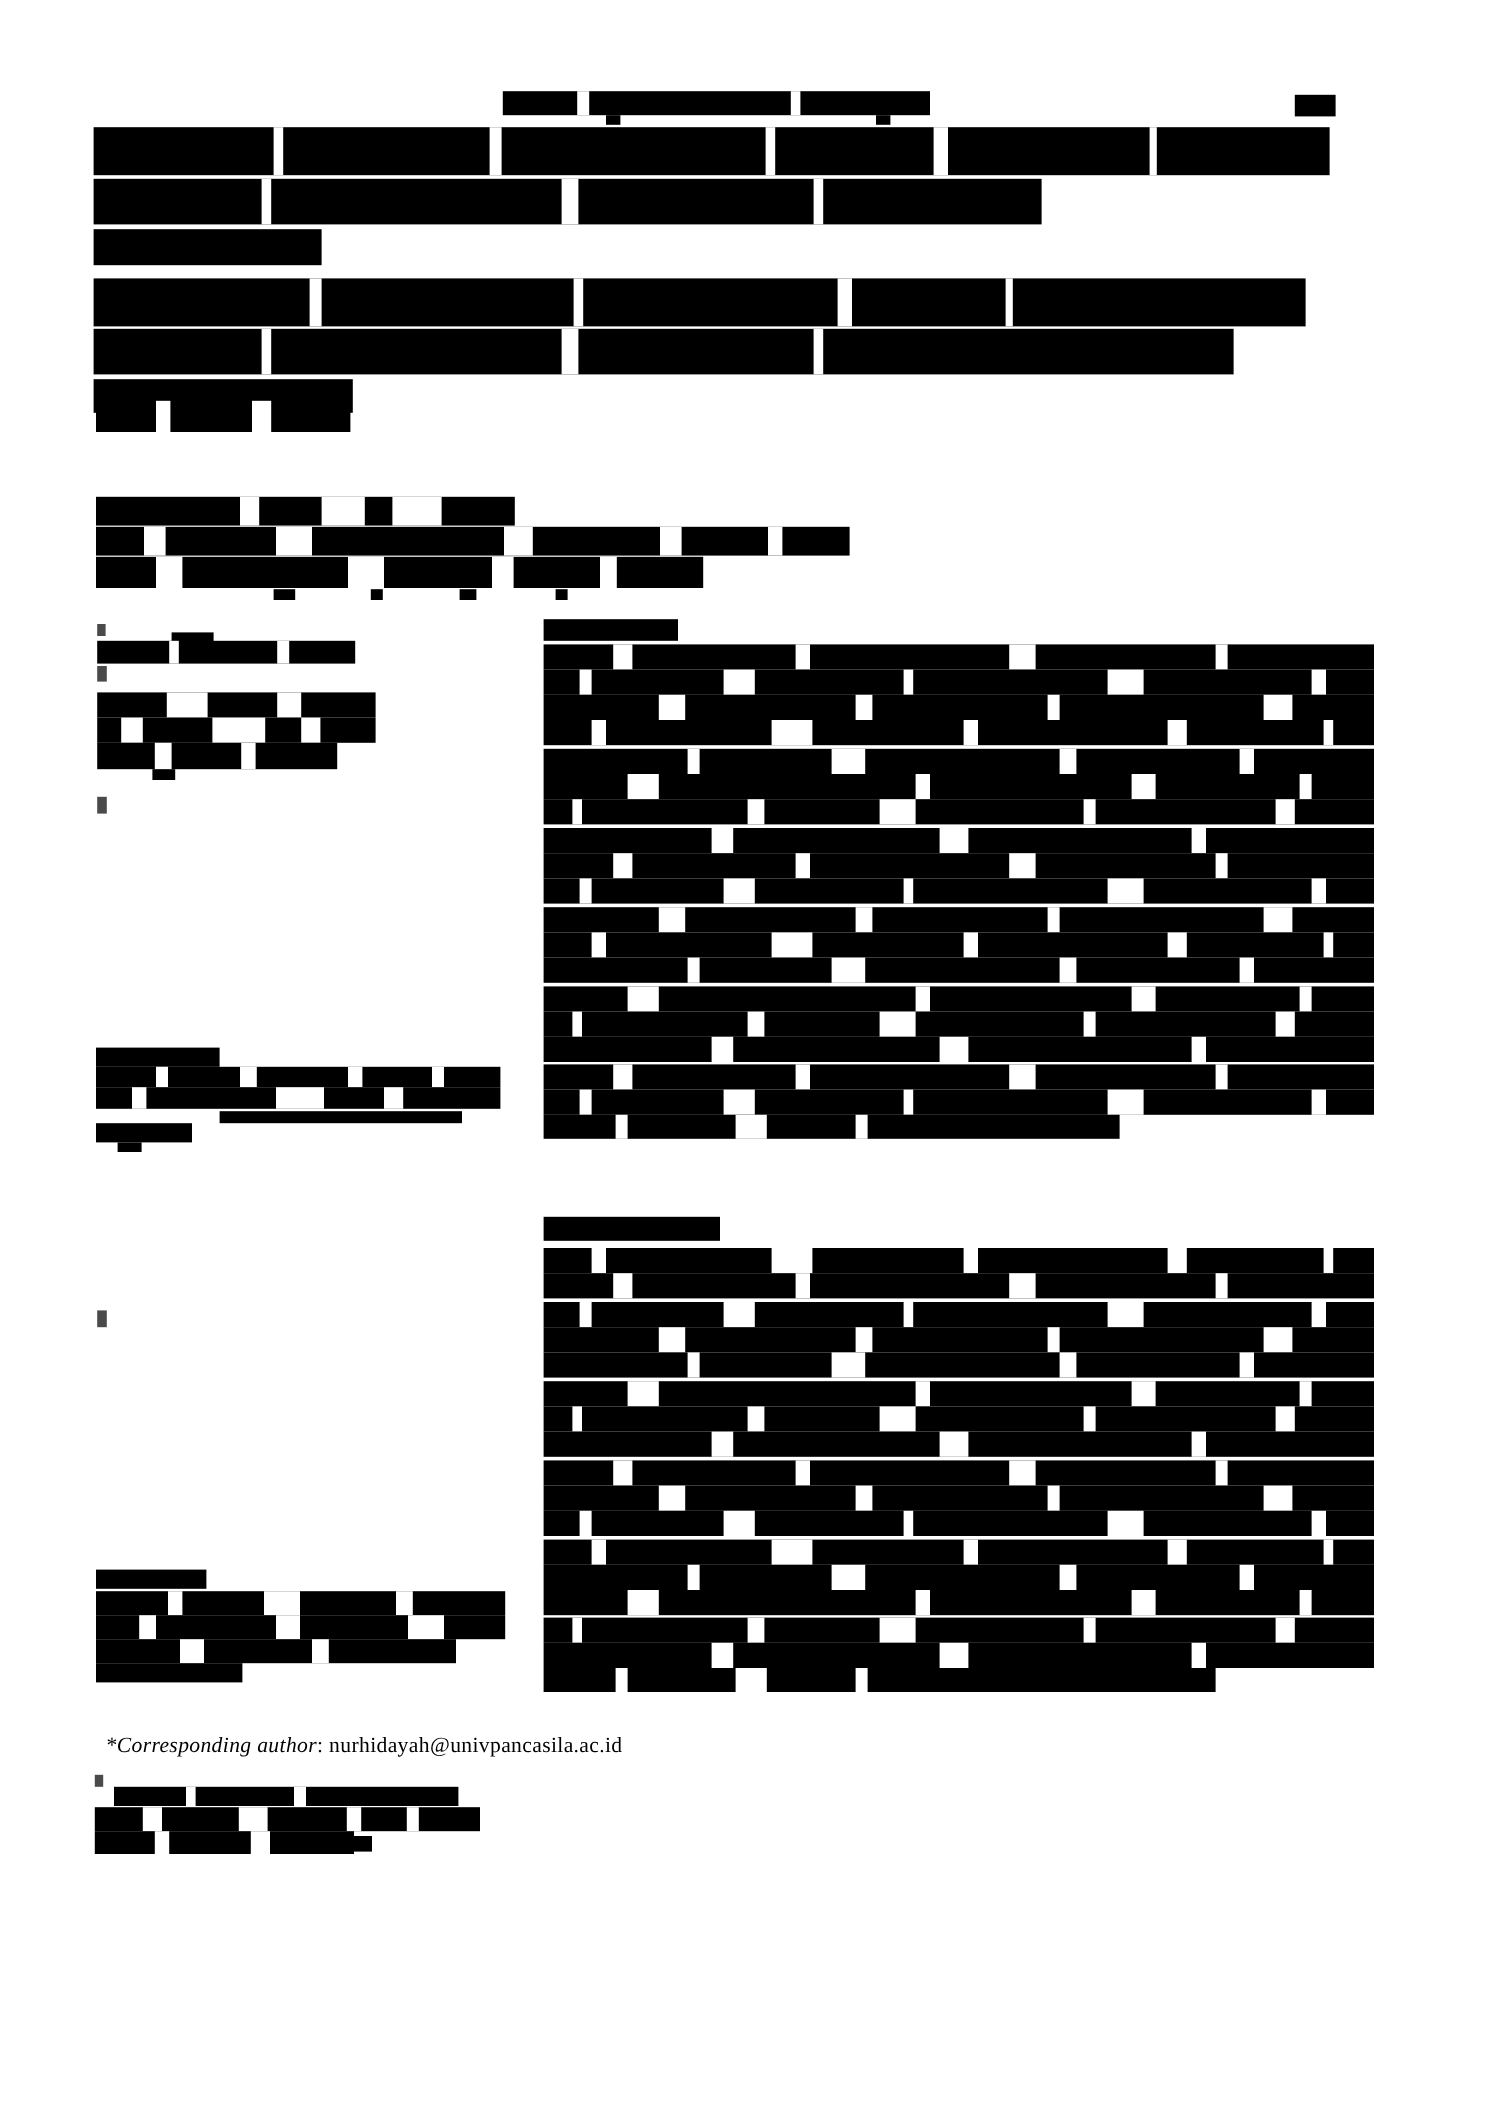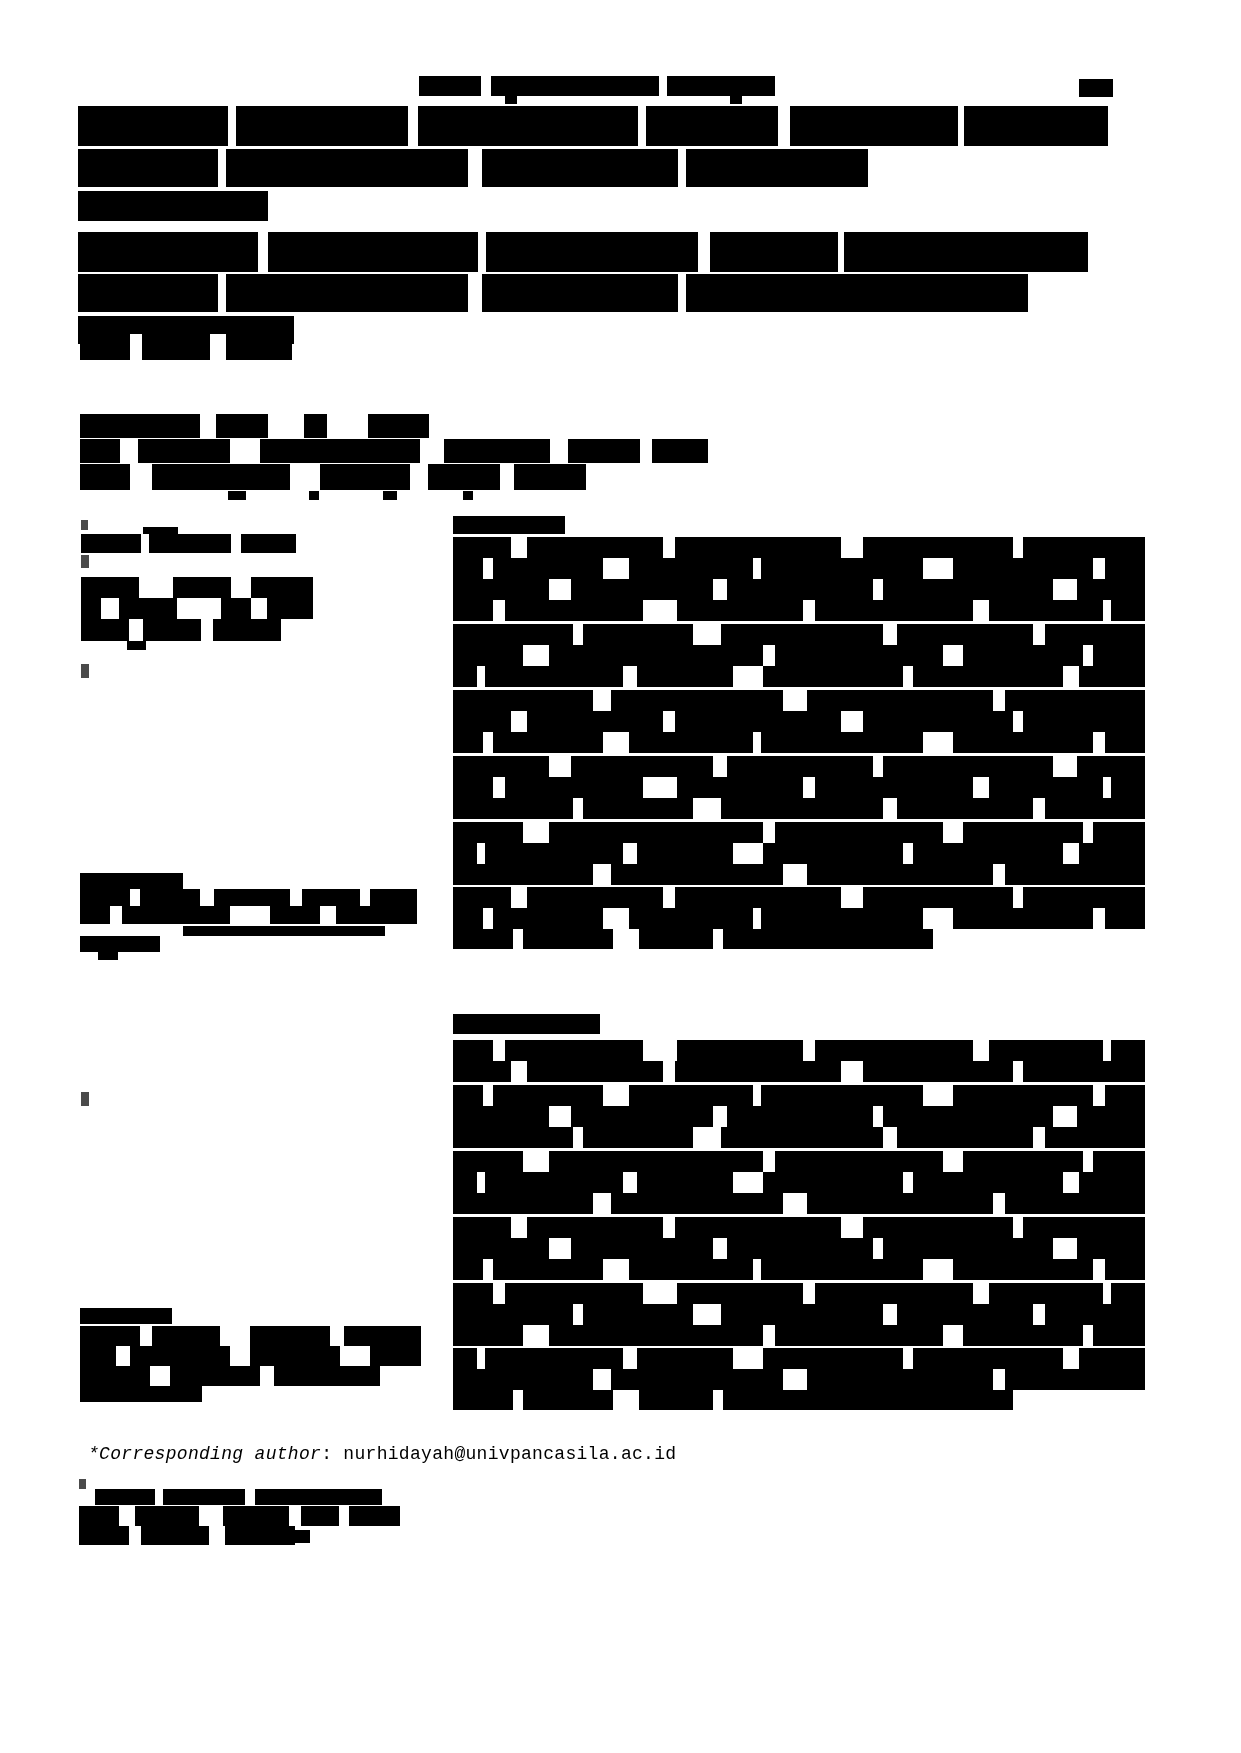"*Corresponding author:" .page { font-family: Liberation Mono, monospace -> Liberation Serif, serif }
